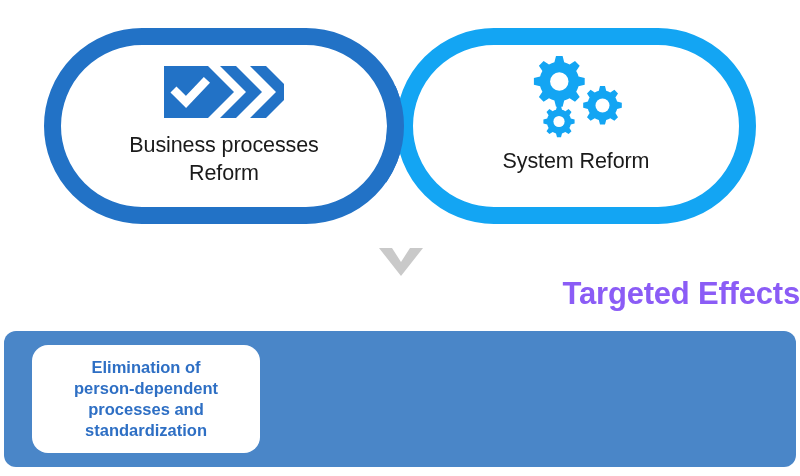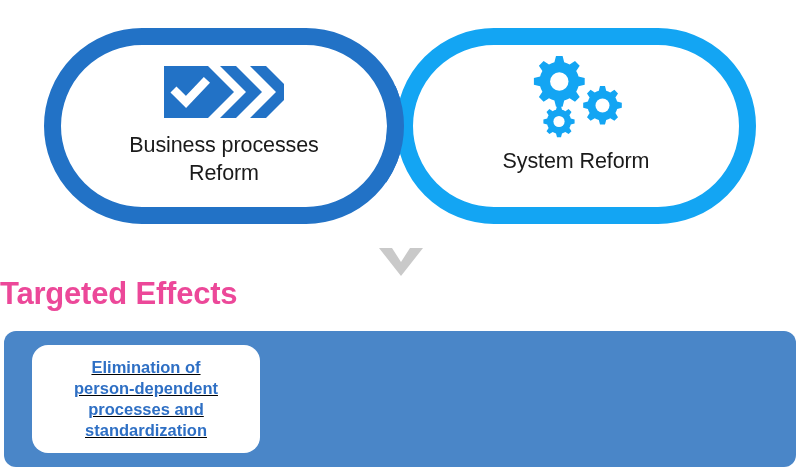"Targeted Effects" .heading { color: #ec4899 -> #8b5cf6; text-align: left -> right }
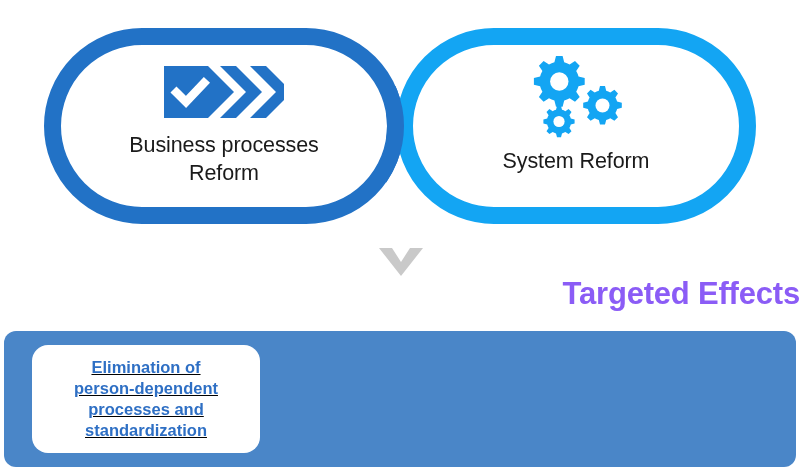"Elimination of" .effect-box { text-decoration: underline -> none }
